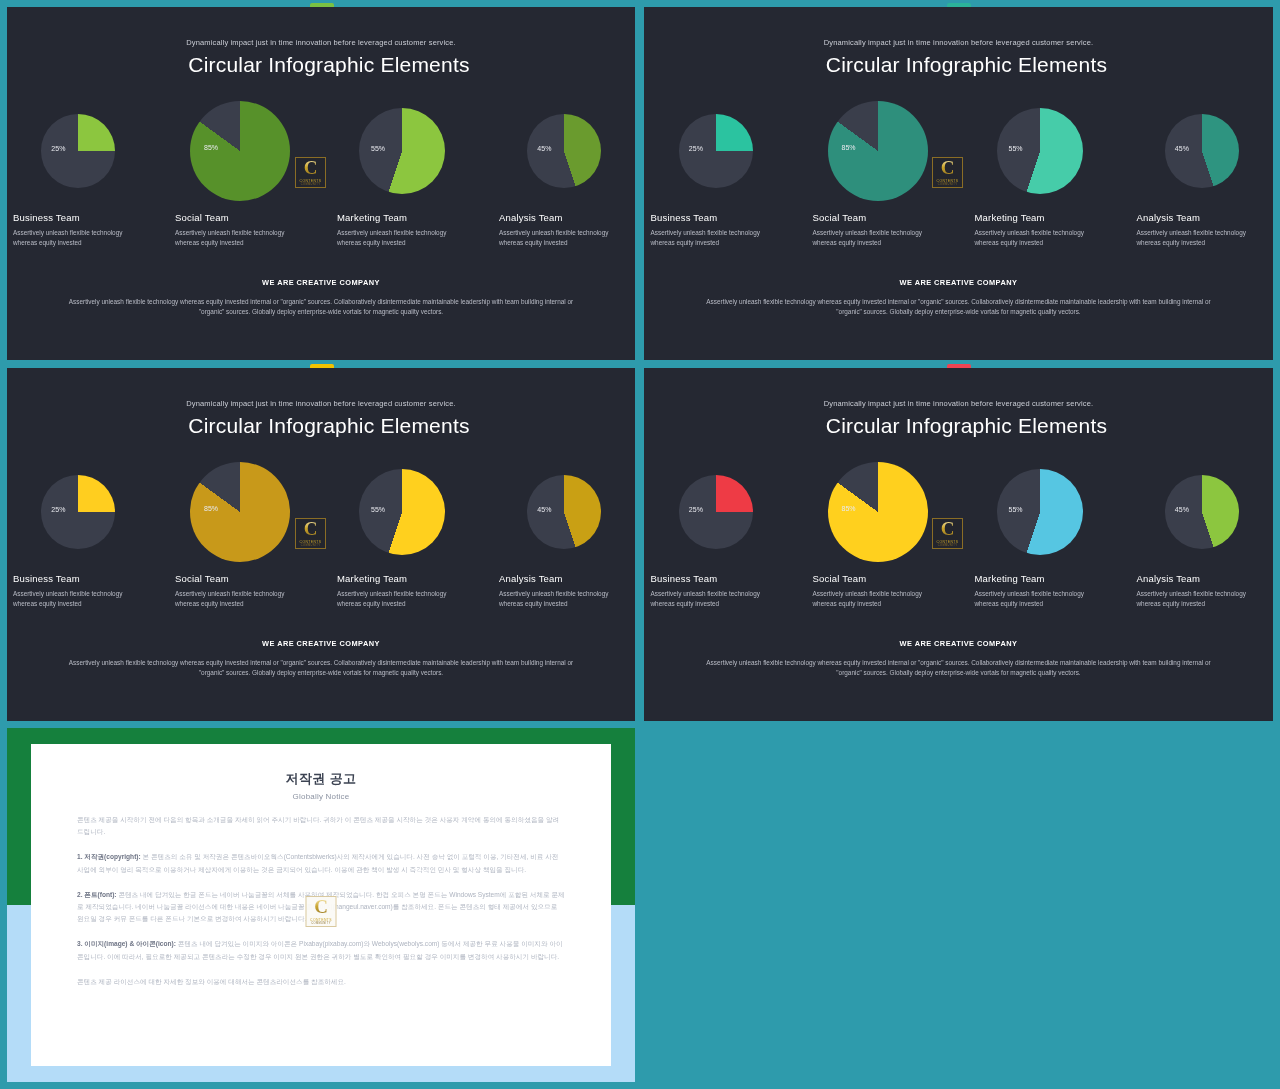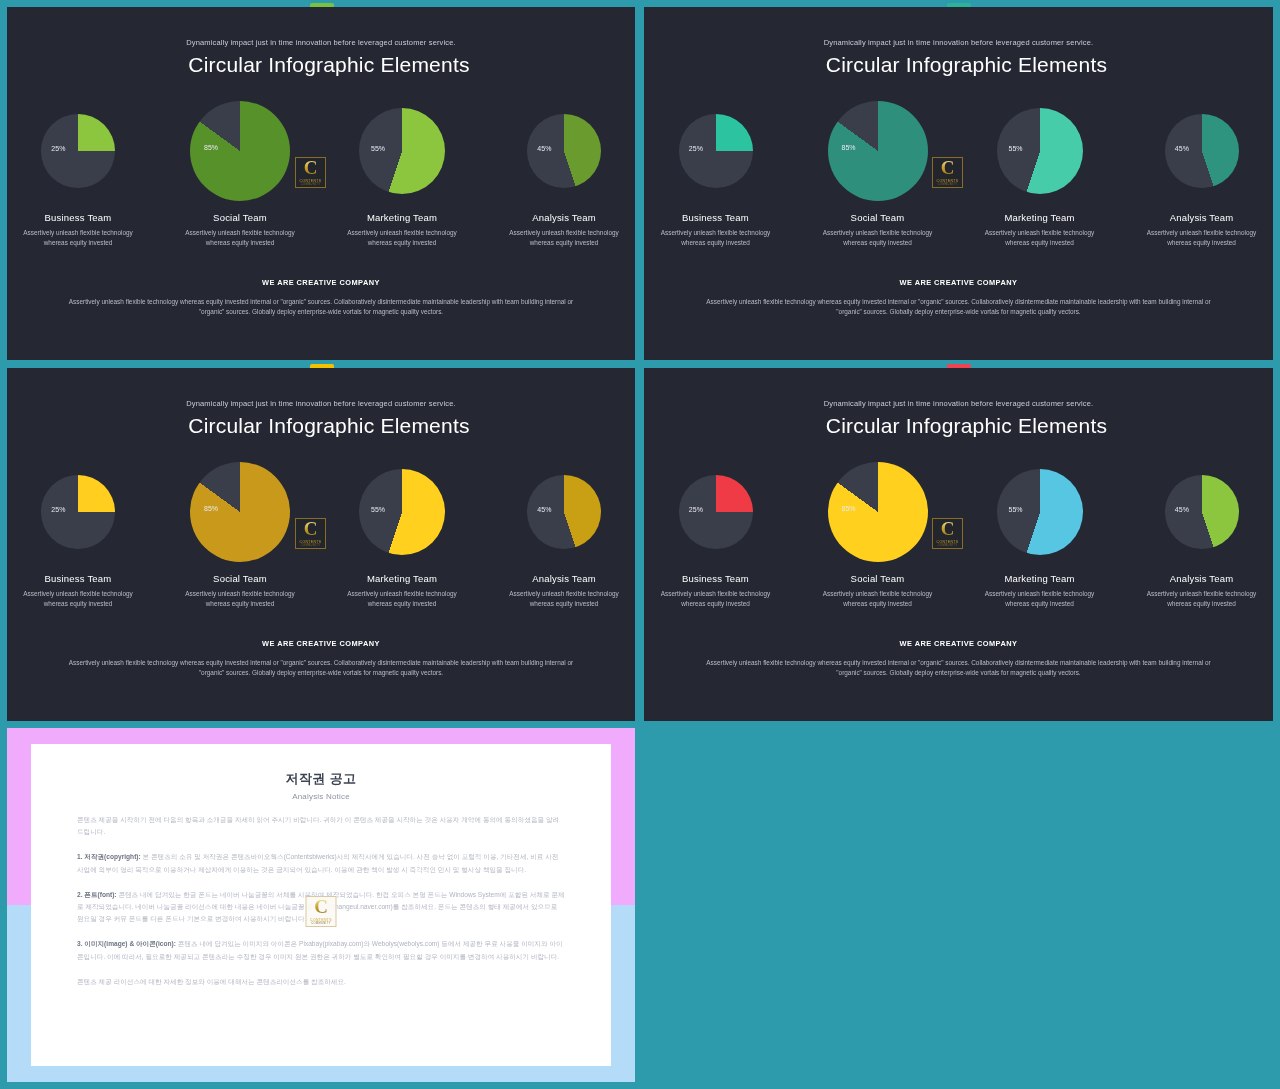"Business Team" .chart-cell { text-align: center -> none }
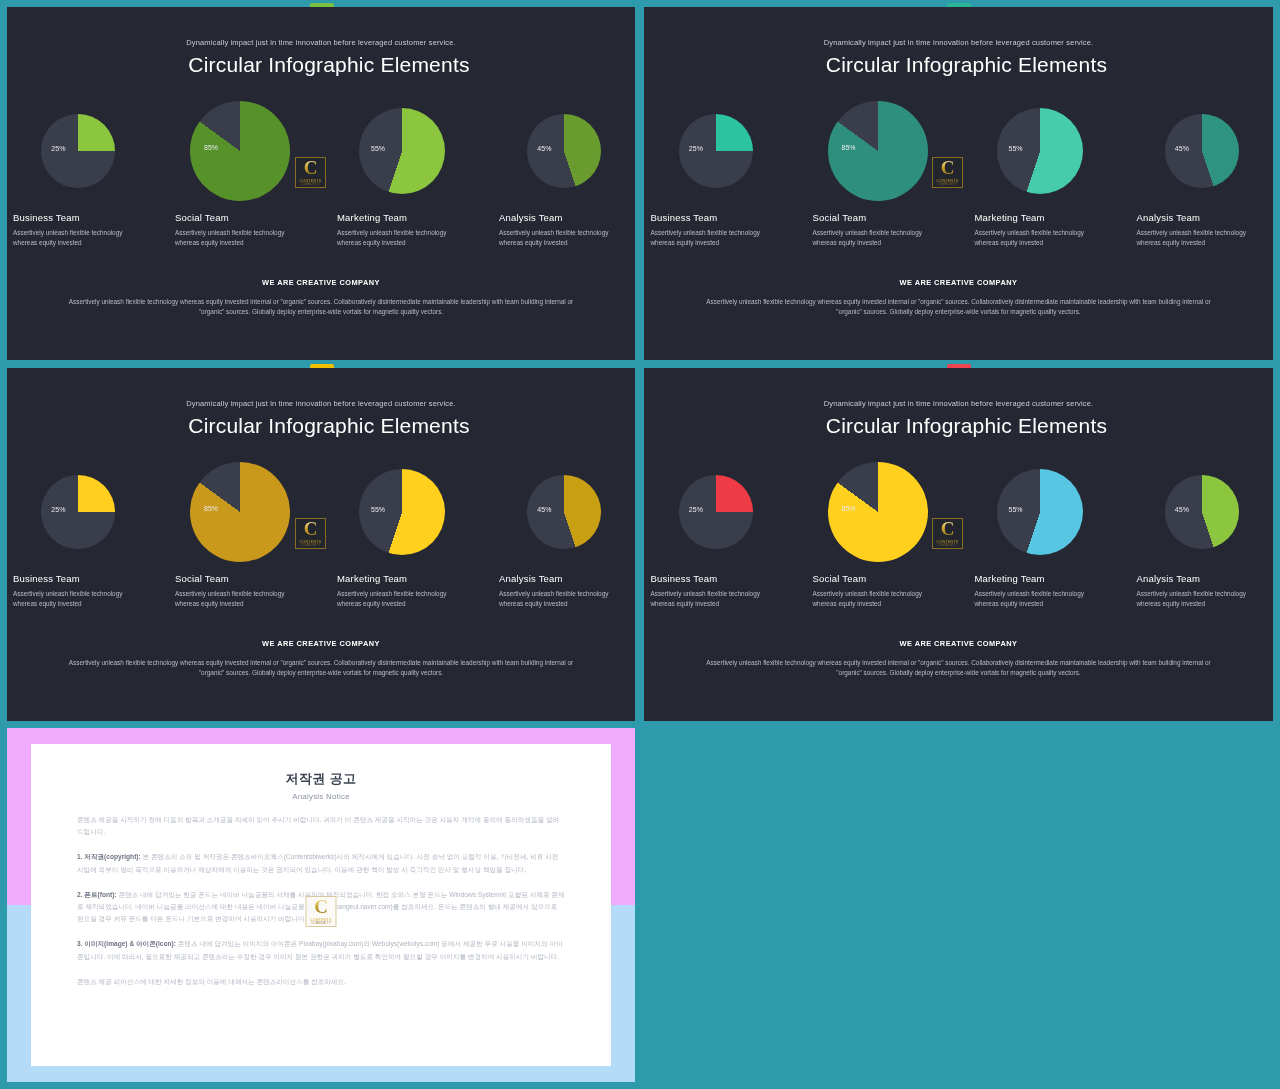"저작권 공고" .docpanel { background: #f0abfc -> #15803d }
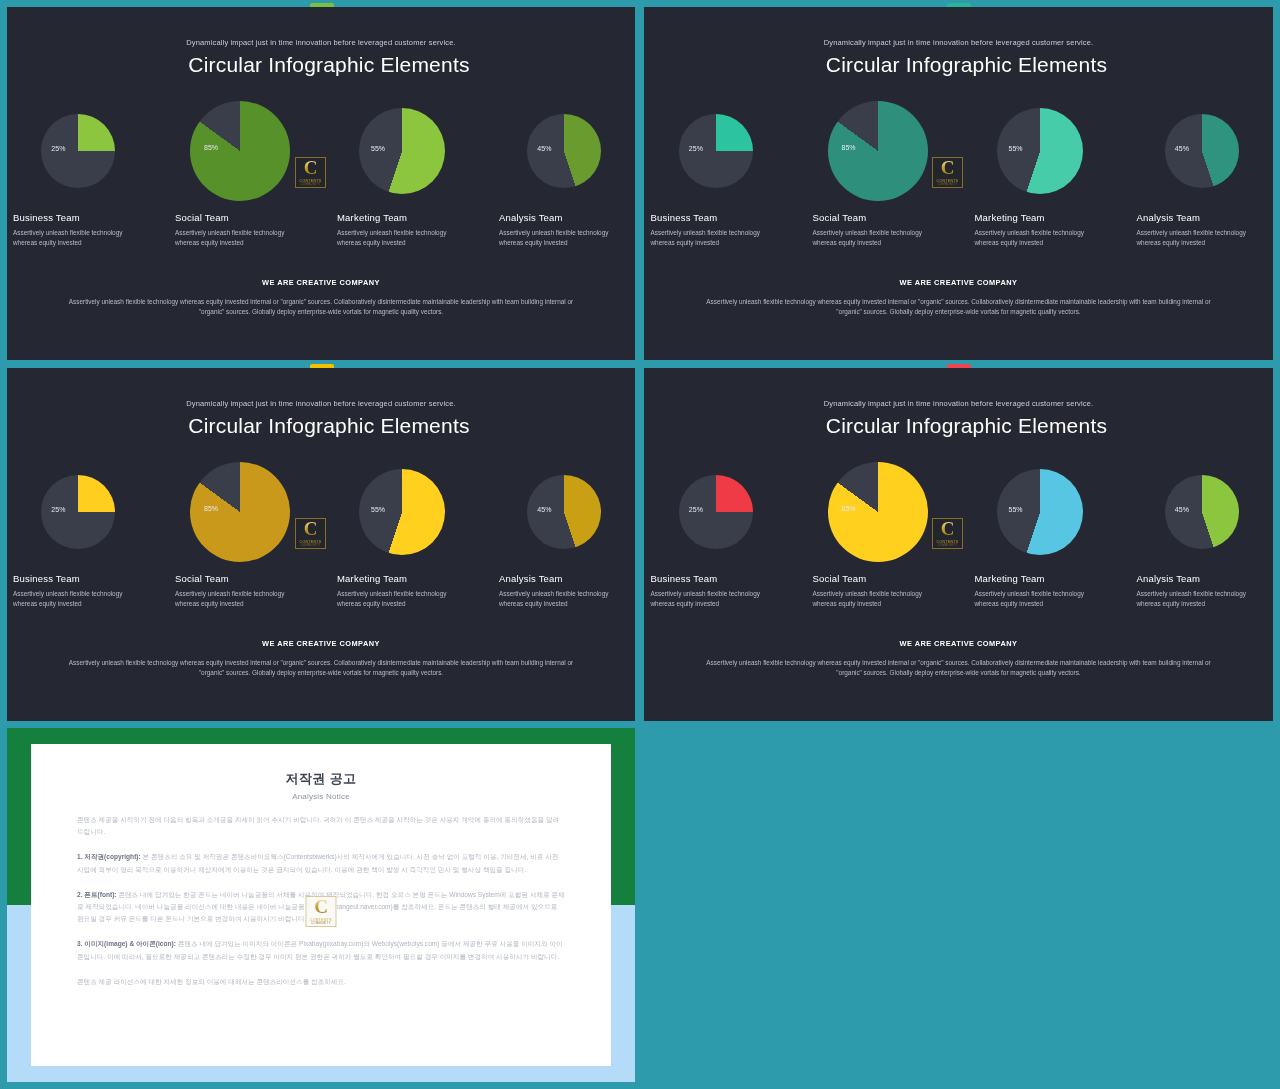"Analysis Notice" div.doc-sub { text: Analysis -> Globally }
